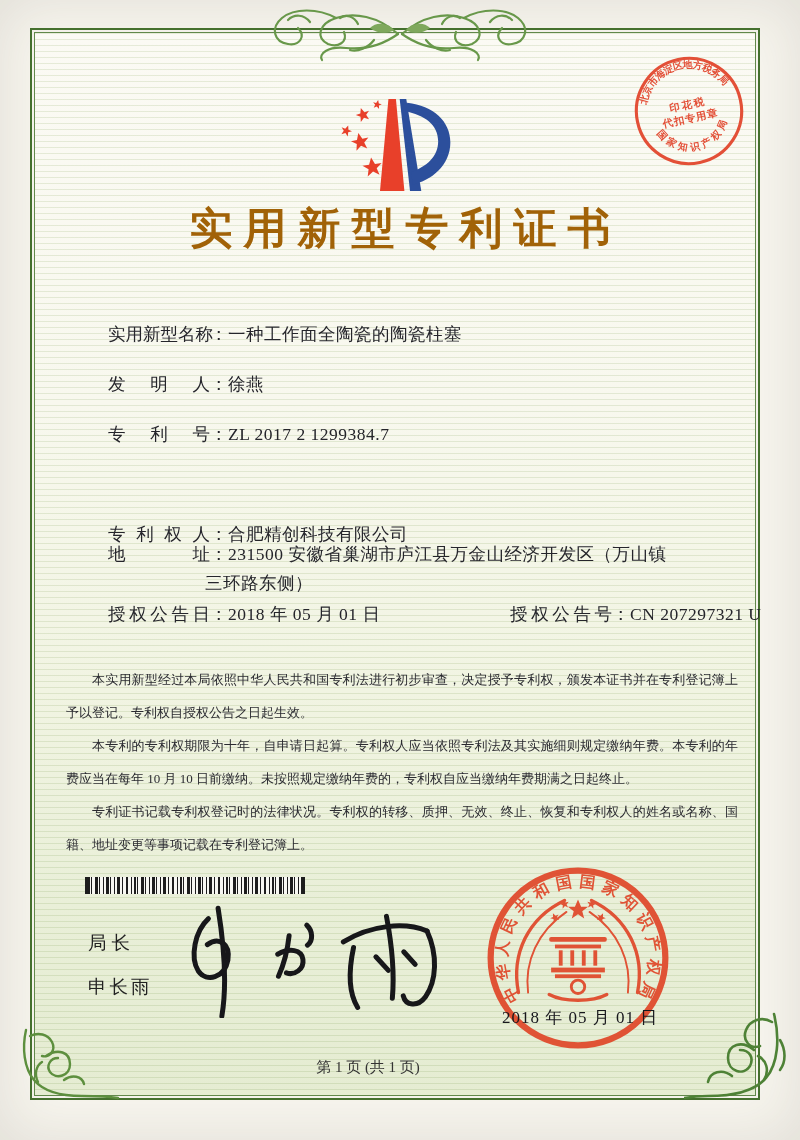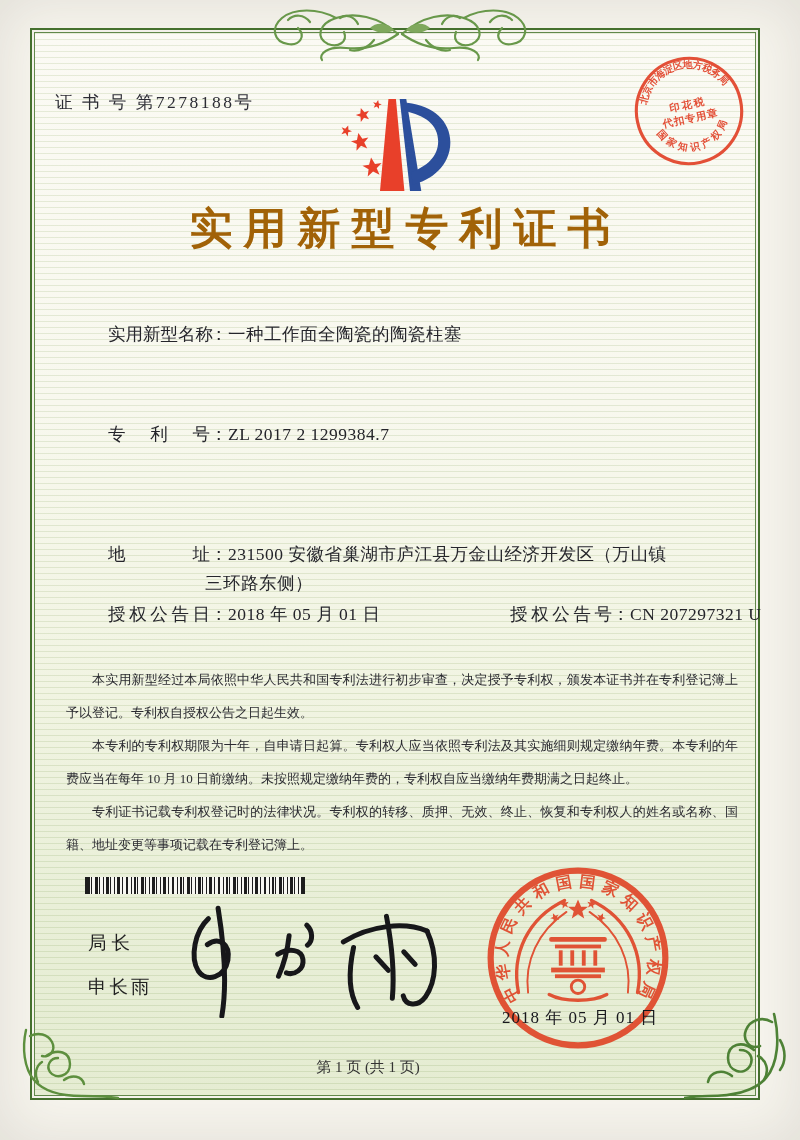"证 书 号 第7278188号" div.abs { html: <div>证 书 号 第7278188号</div> -> none }
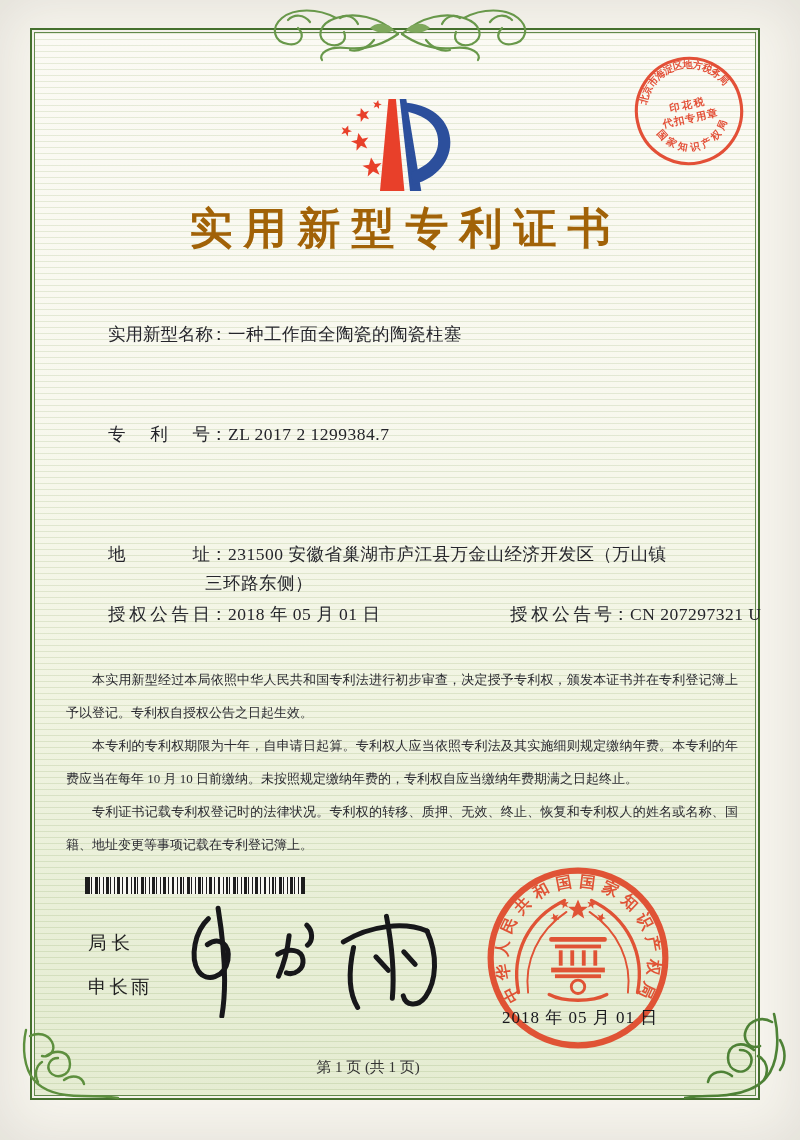"发明人：徐燕" div.abs { html: none -> <div> <span>发明人</span><span>：</span><span>徐燕</span> </div> }
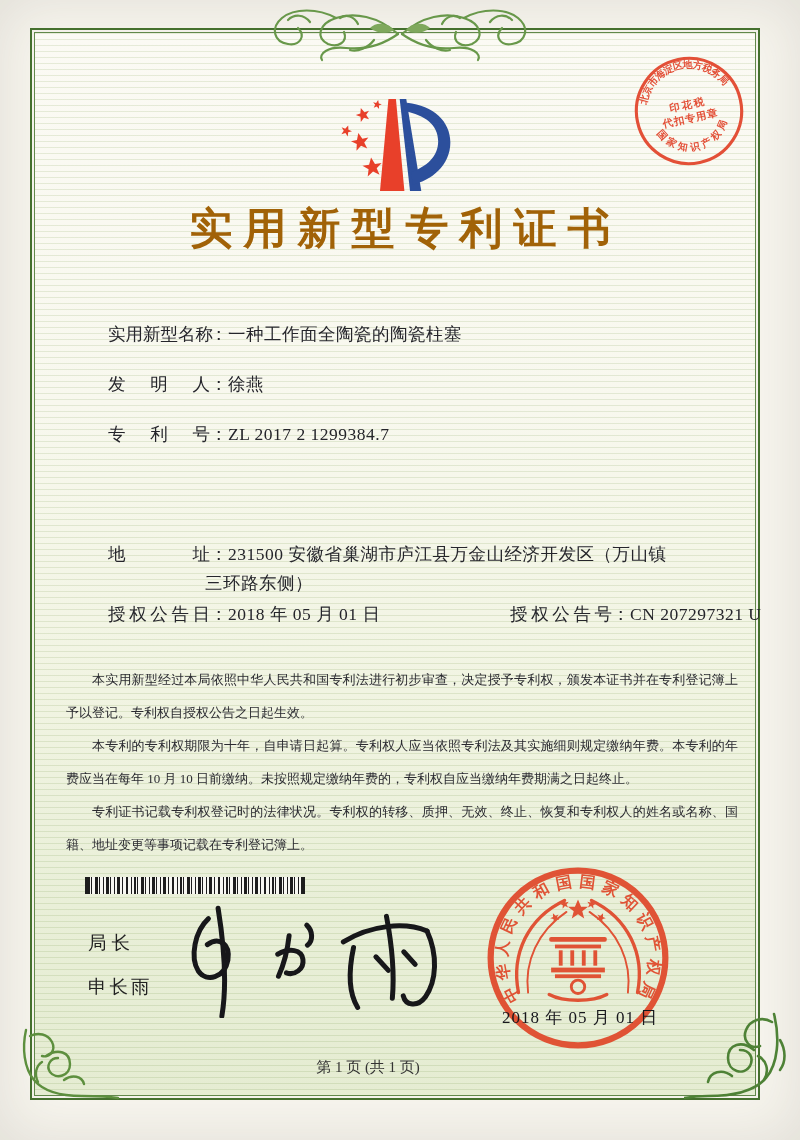"专利权人：合肥精创科技有限公司" div.abs { html: none -> <div> <span>专利权人</span><span>：</span><span>合肥精创科技有限公司</span> </div> }
